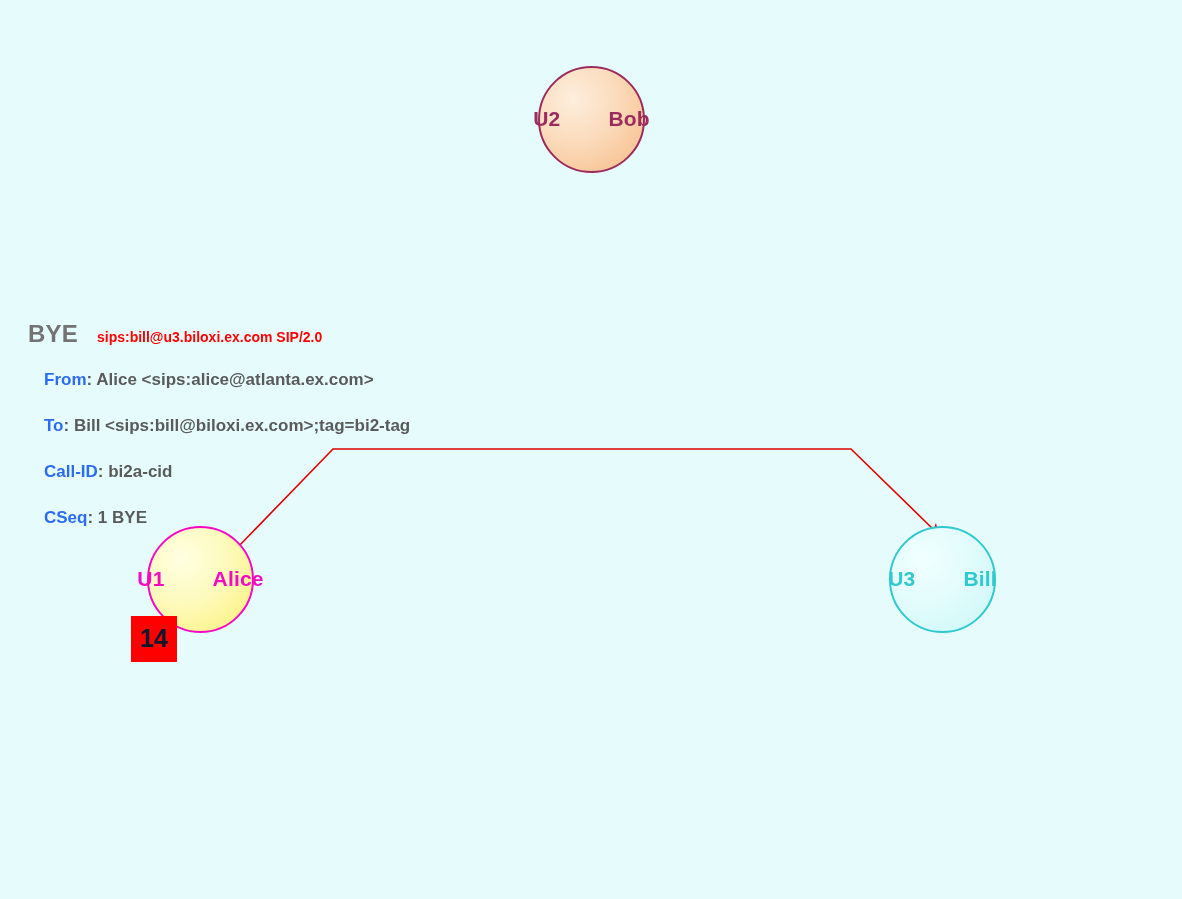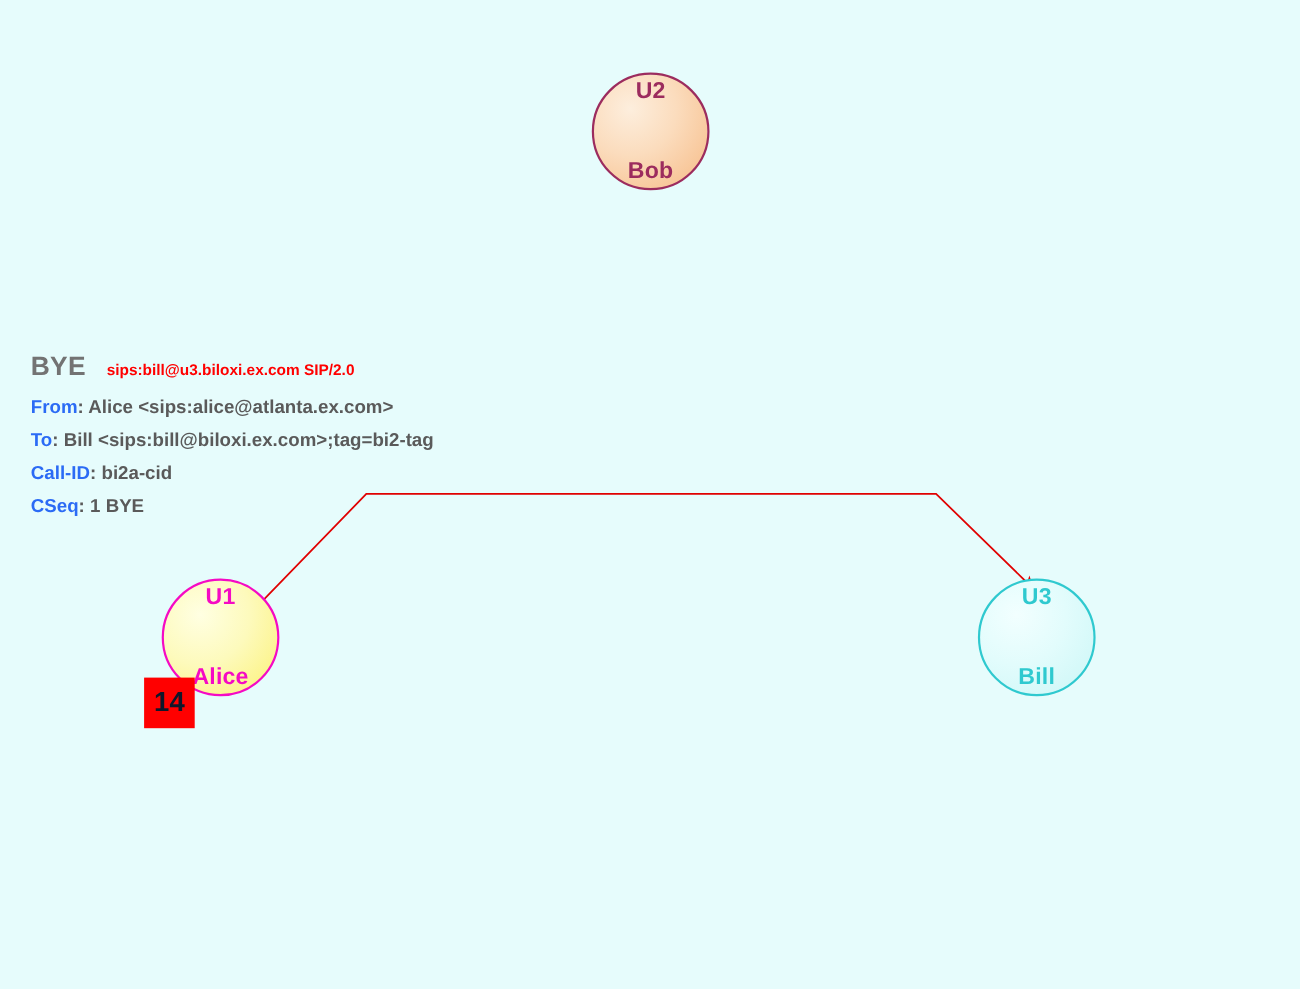"U2" .node { flex-direction: column -> row }
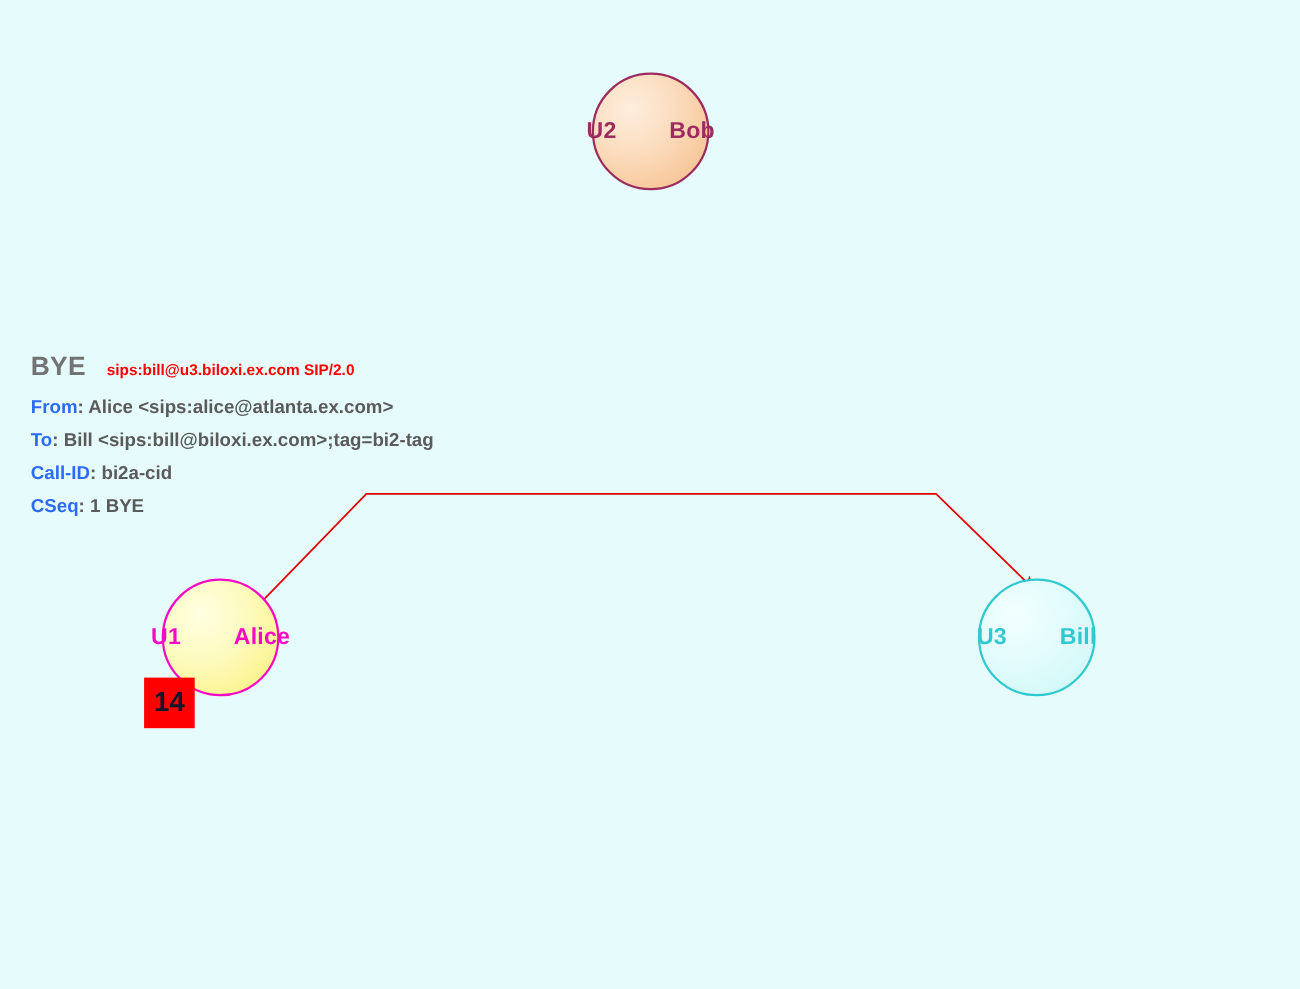"From: Alice <sips:alice@atlanta.ex.com>" .sip-header-line { margin: 0 -> 16px }
